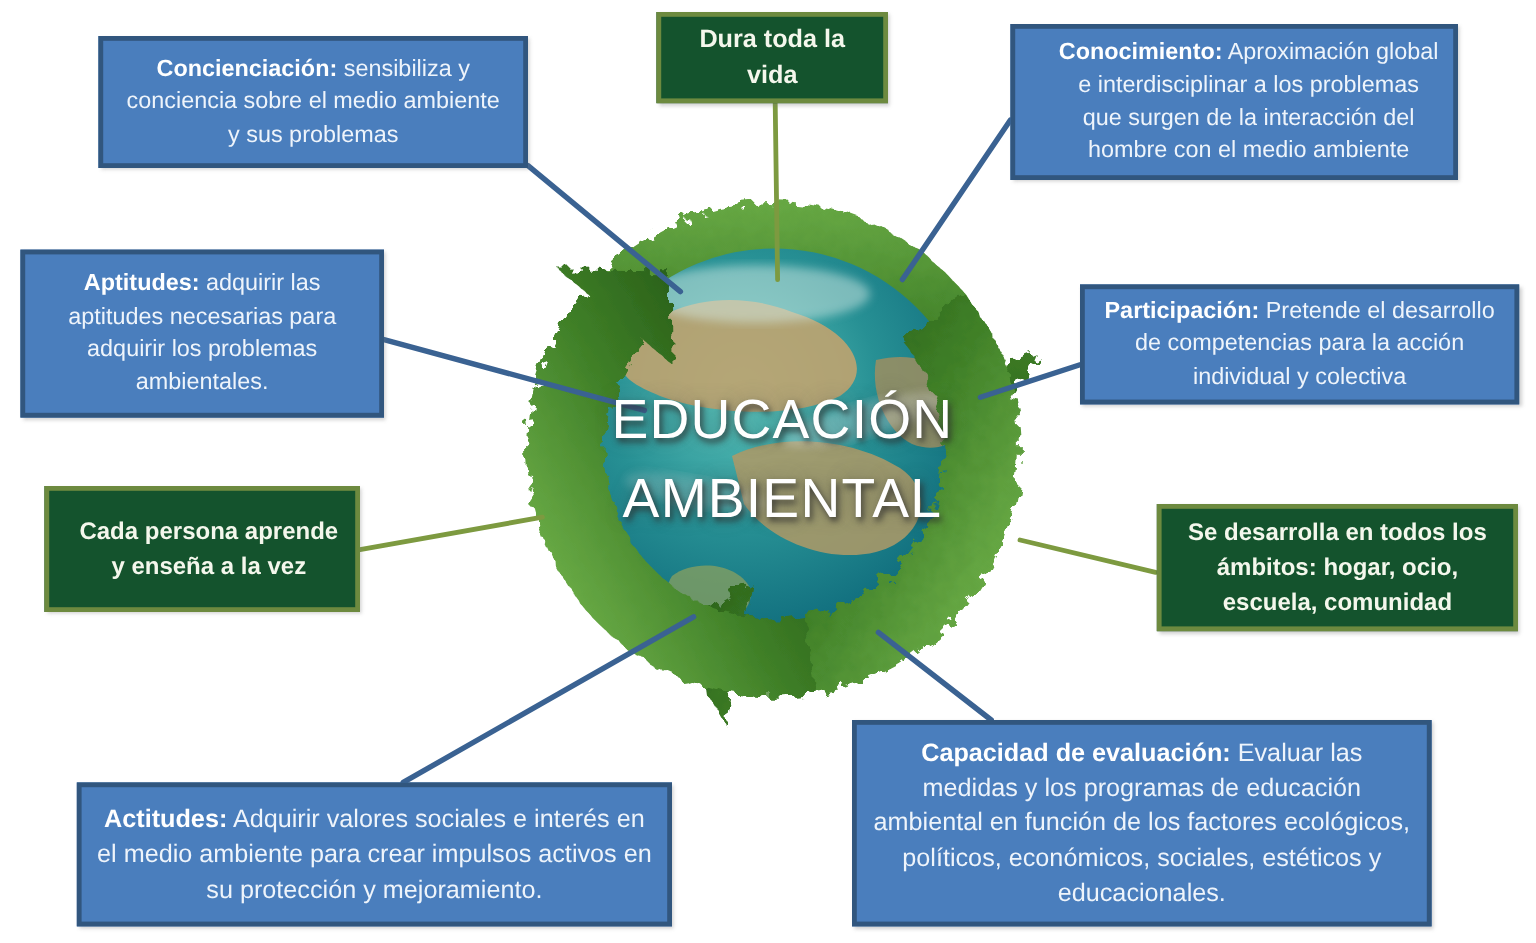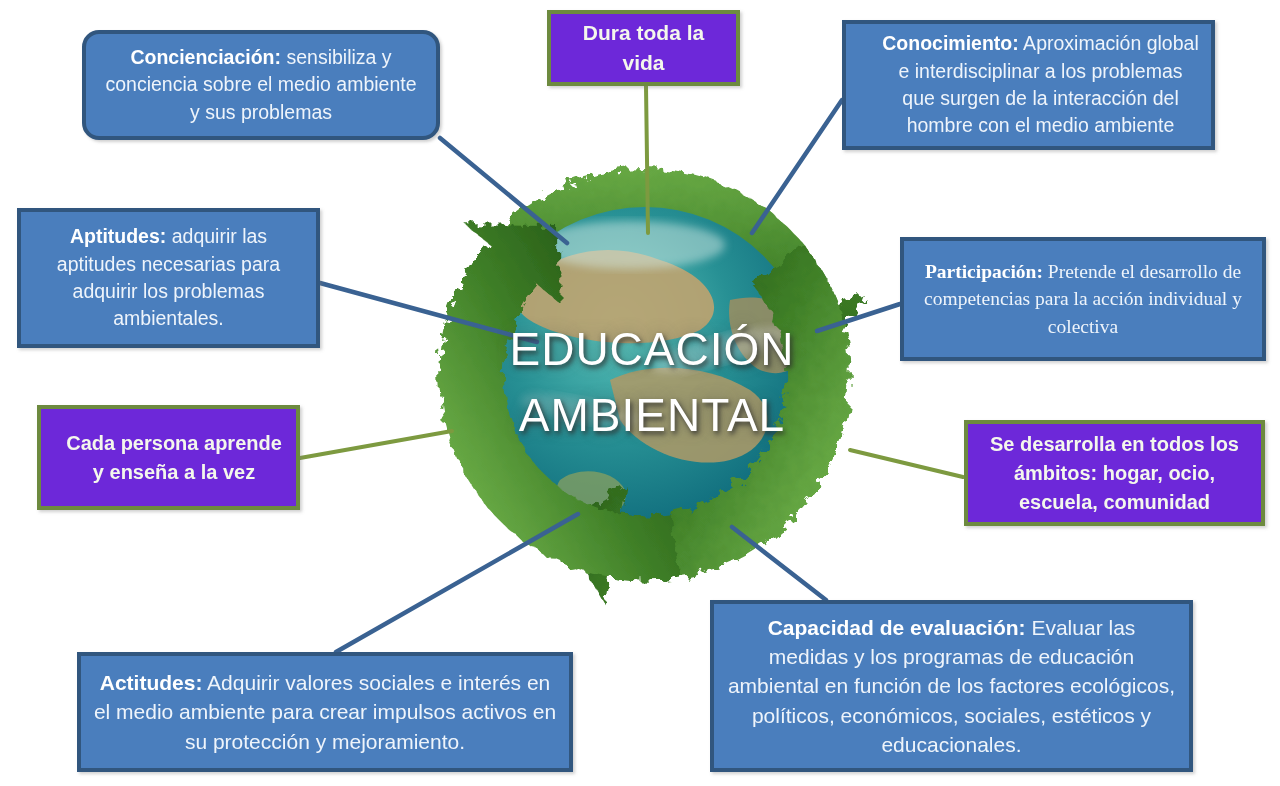"Dura toda la vida" .node.green { background: #6d28d9 -> #14532d }
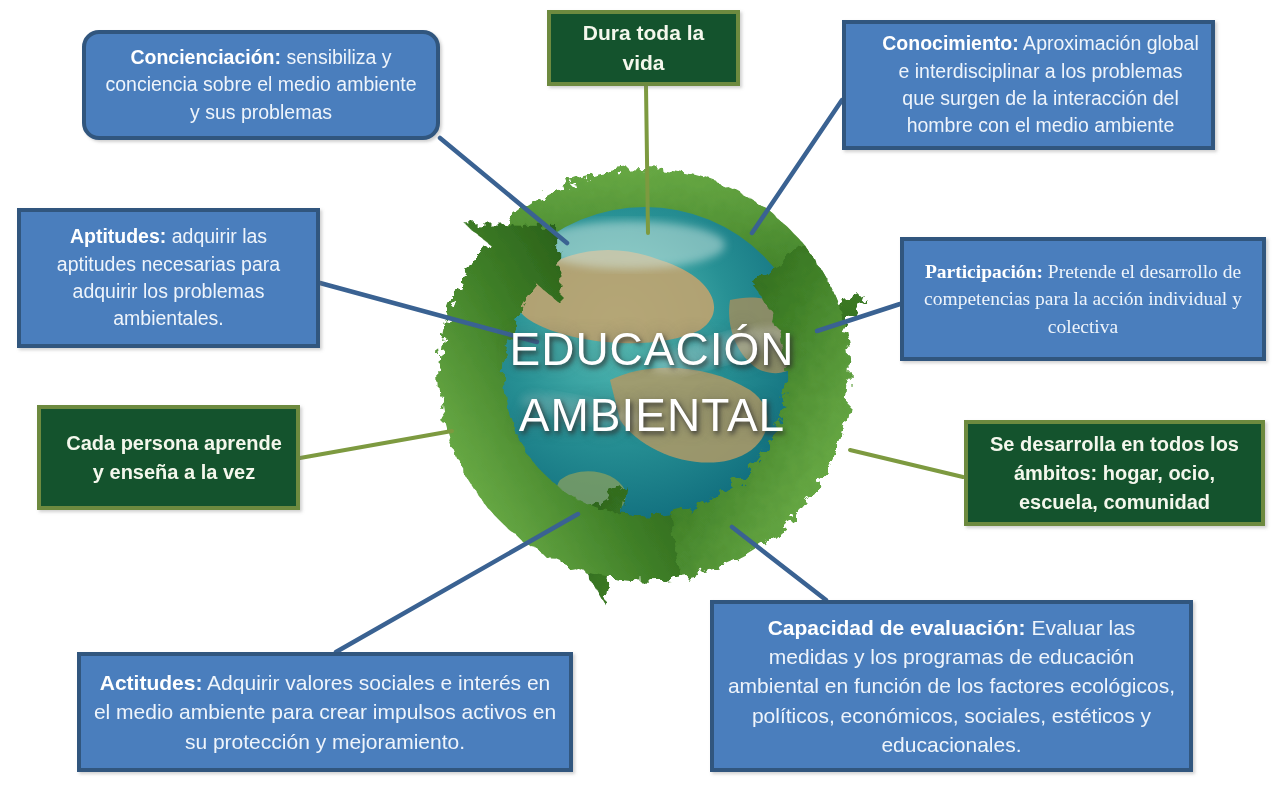"Concienciación: sensibiliza y conciencia" div.node { border-radius: 17px -> none }
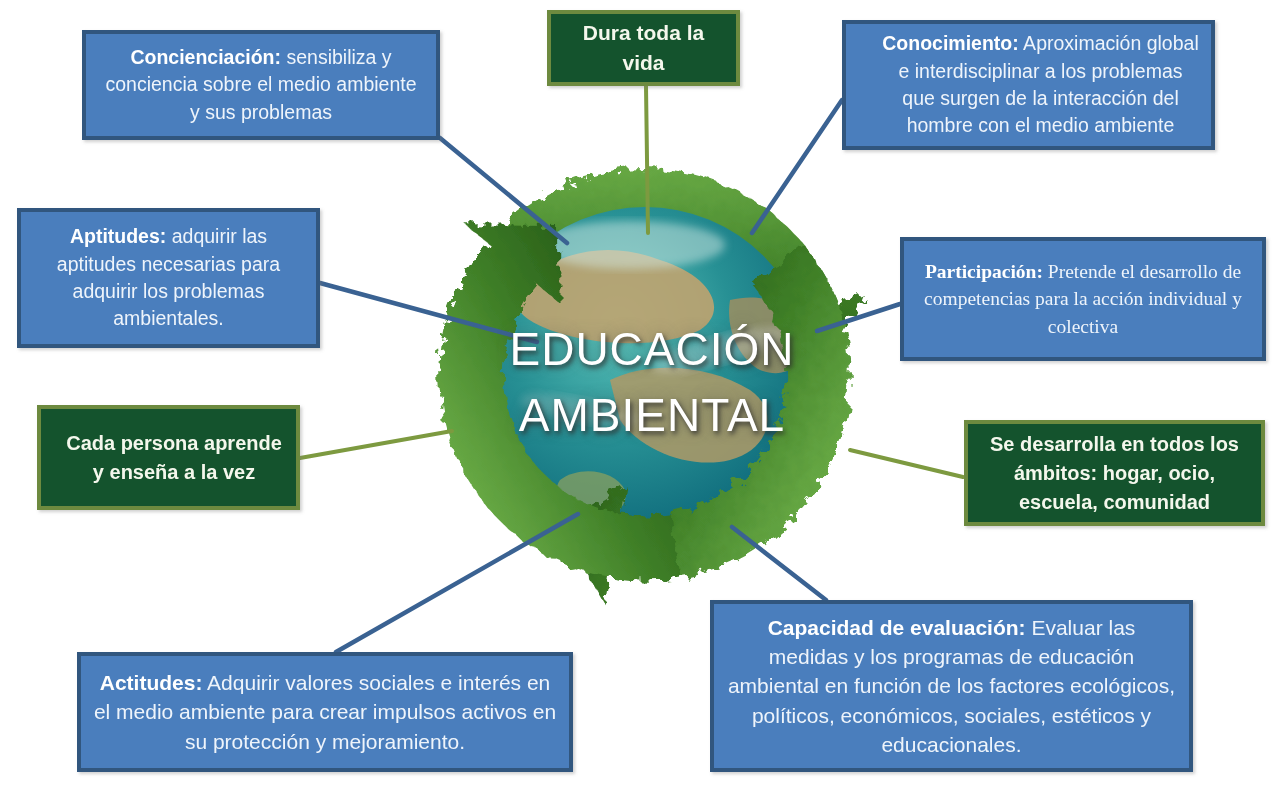"Participación: Pretende el desarrollo de" div.node { font-family: Liberation Serif, serif -> none; height: 124px -> 100px }
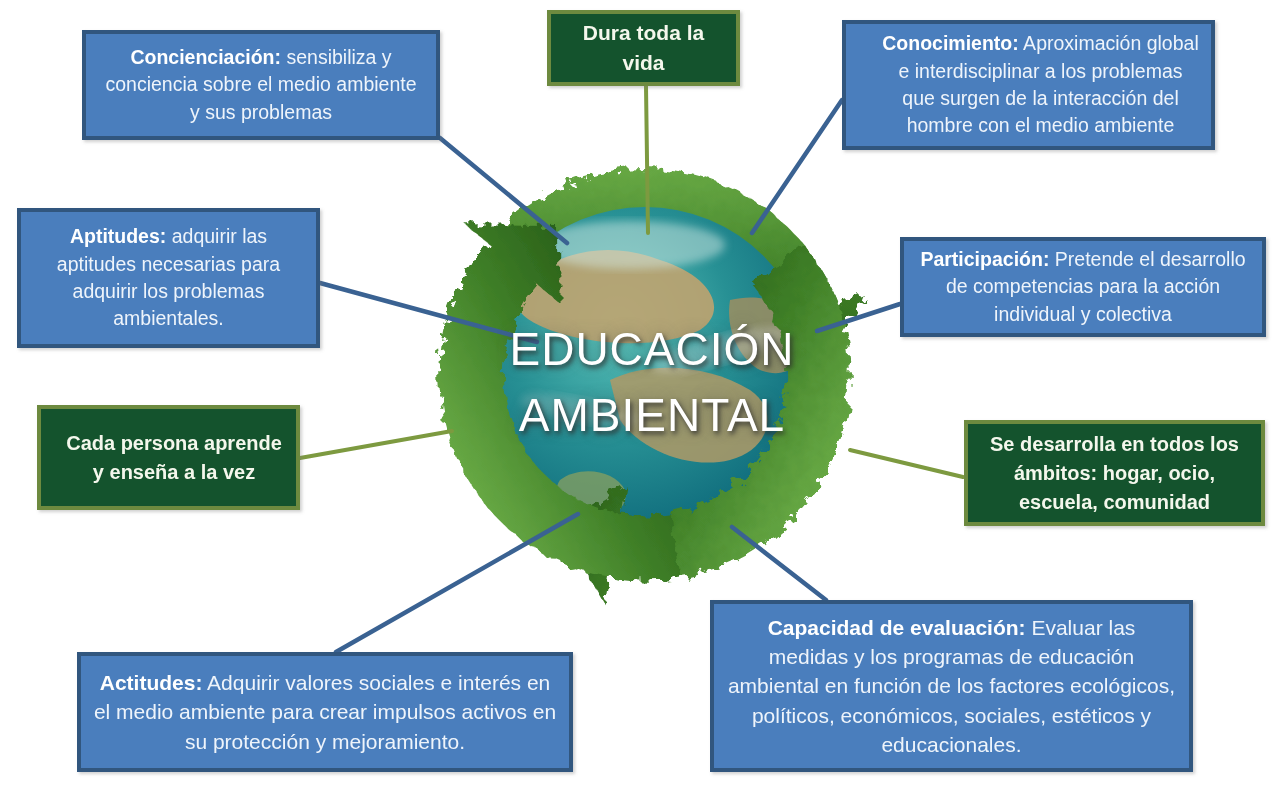"Actitudes: Adquirir valores sociales e" div.node { left: 77px -> 64px }
